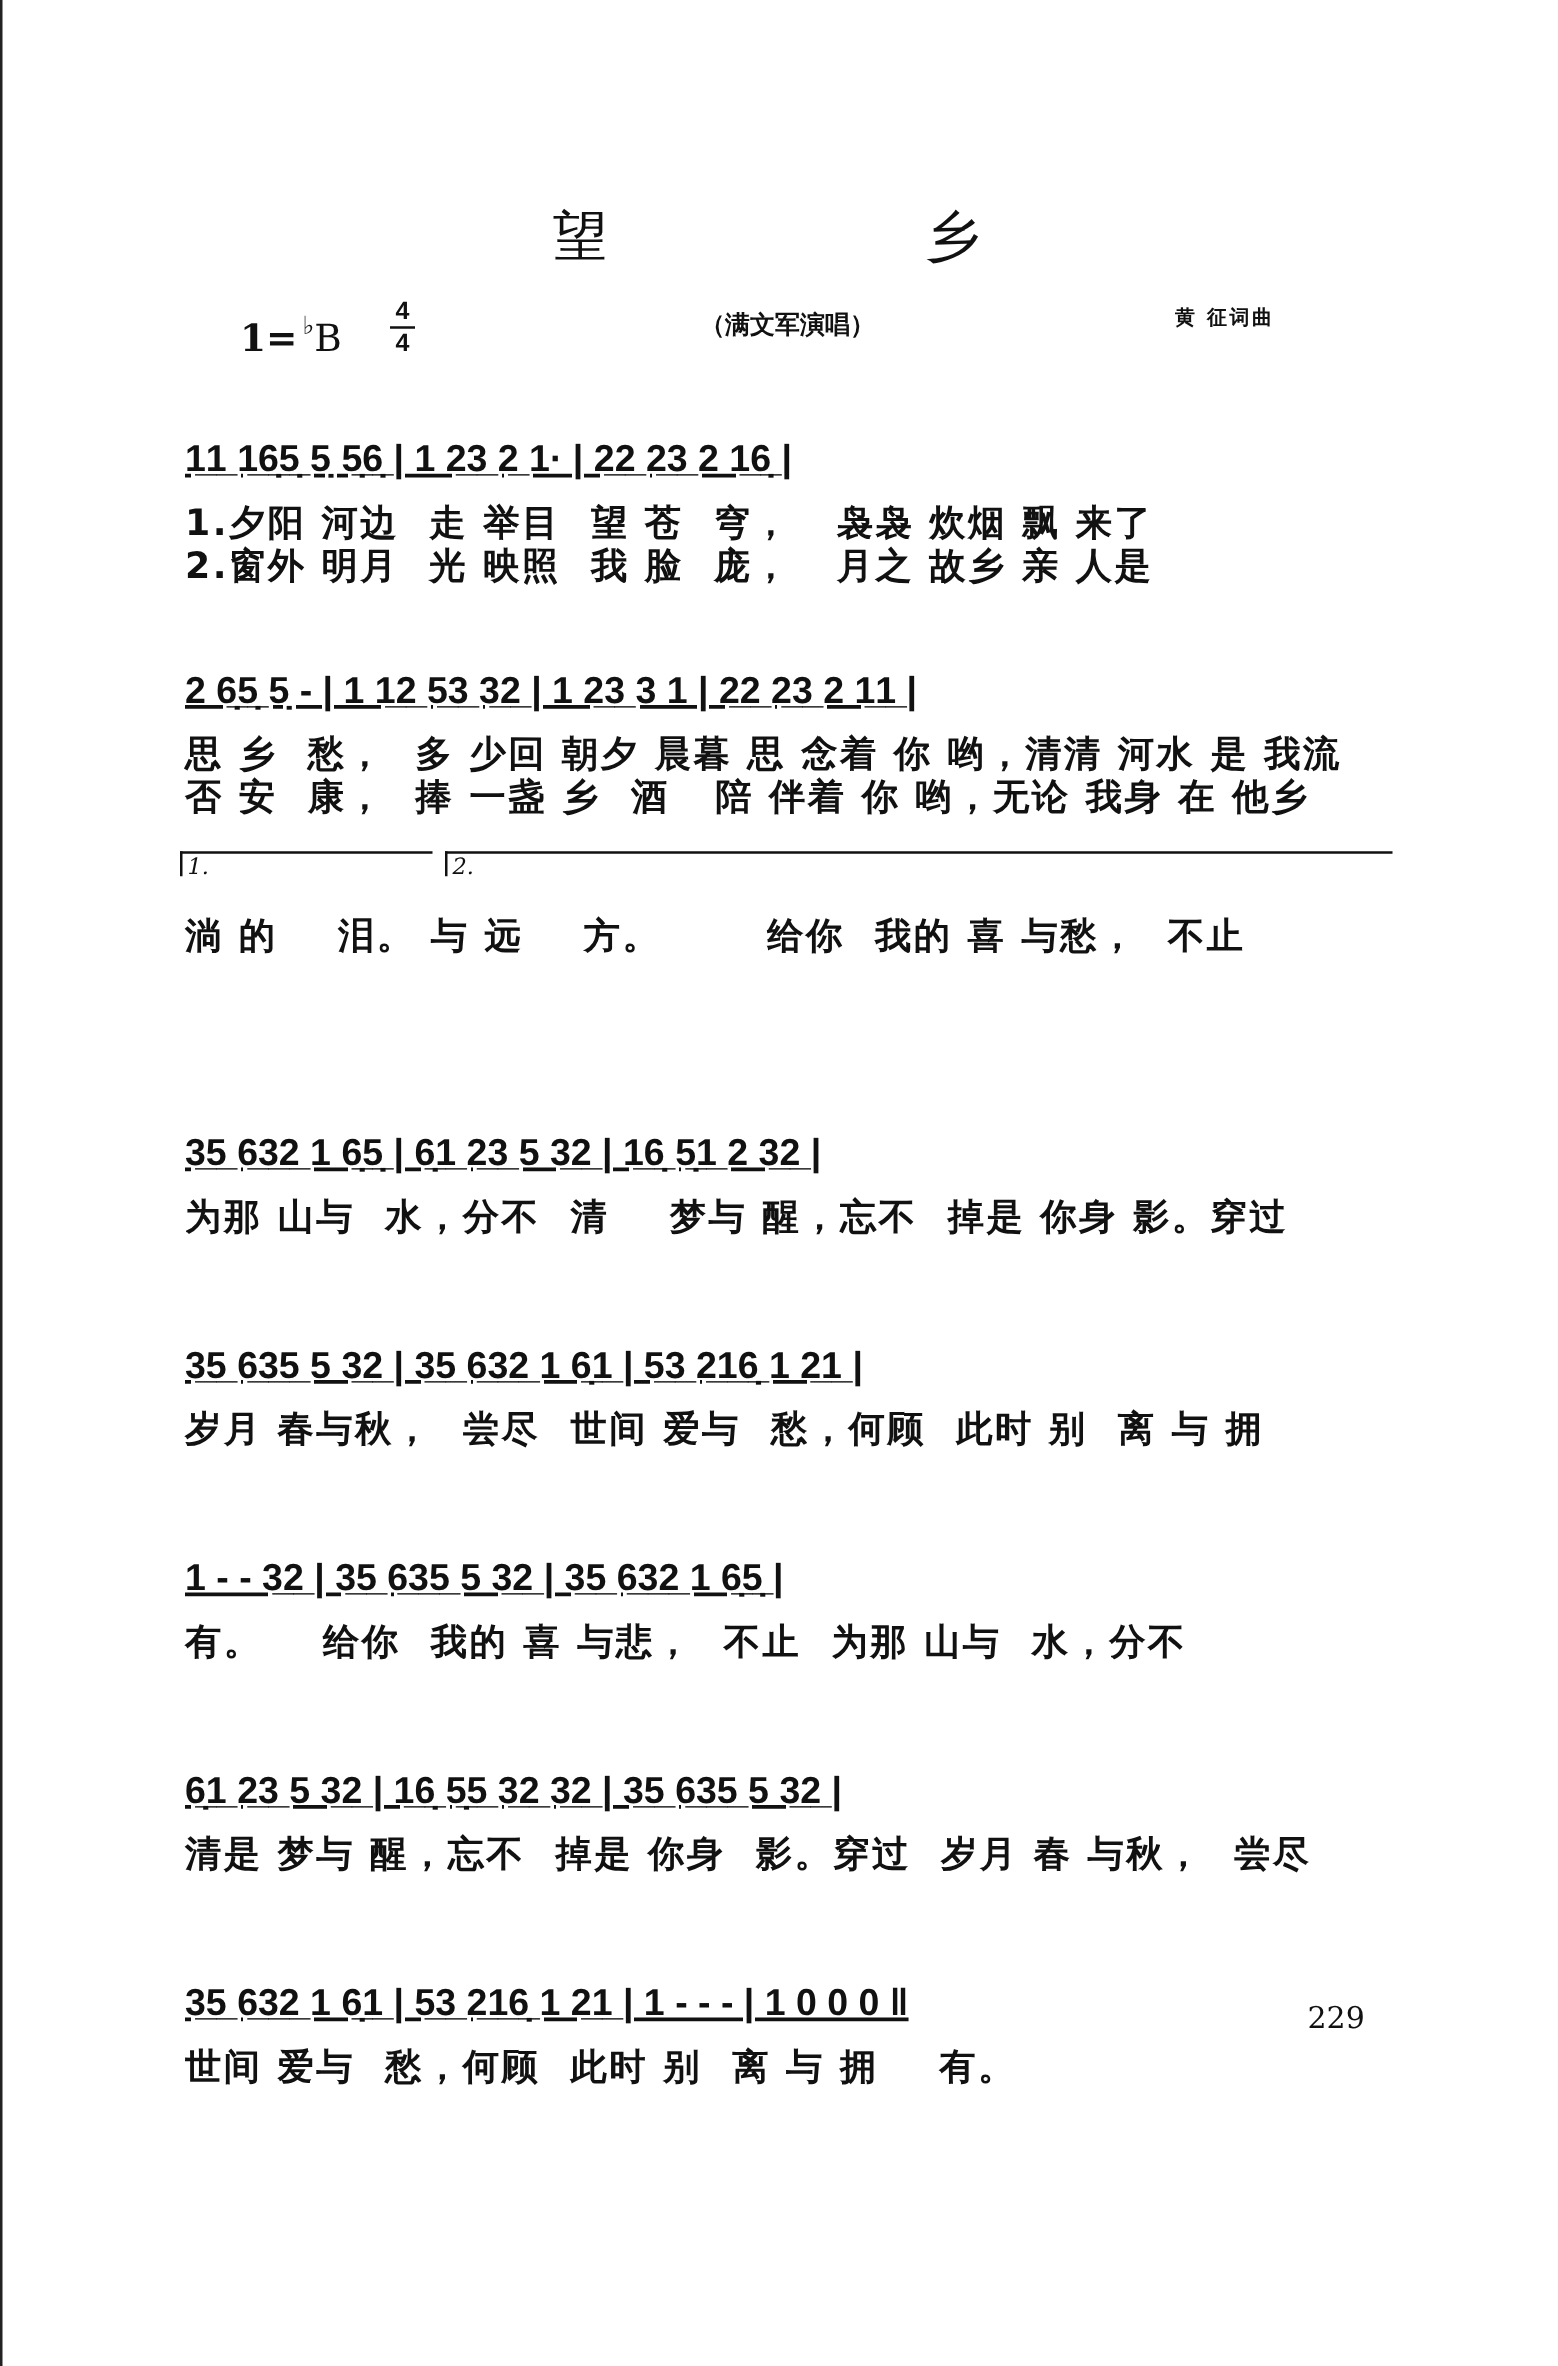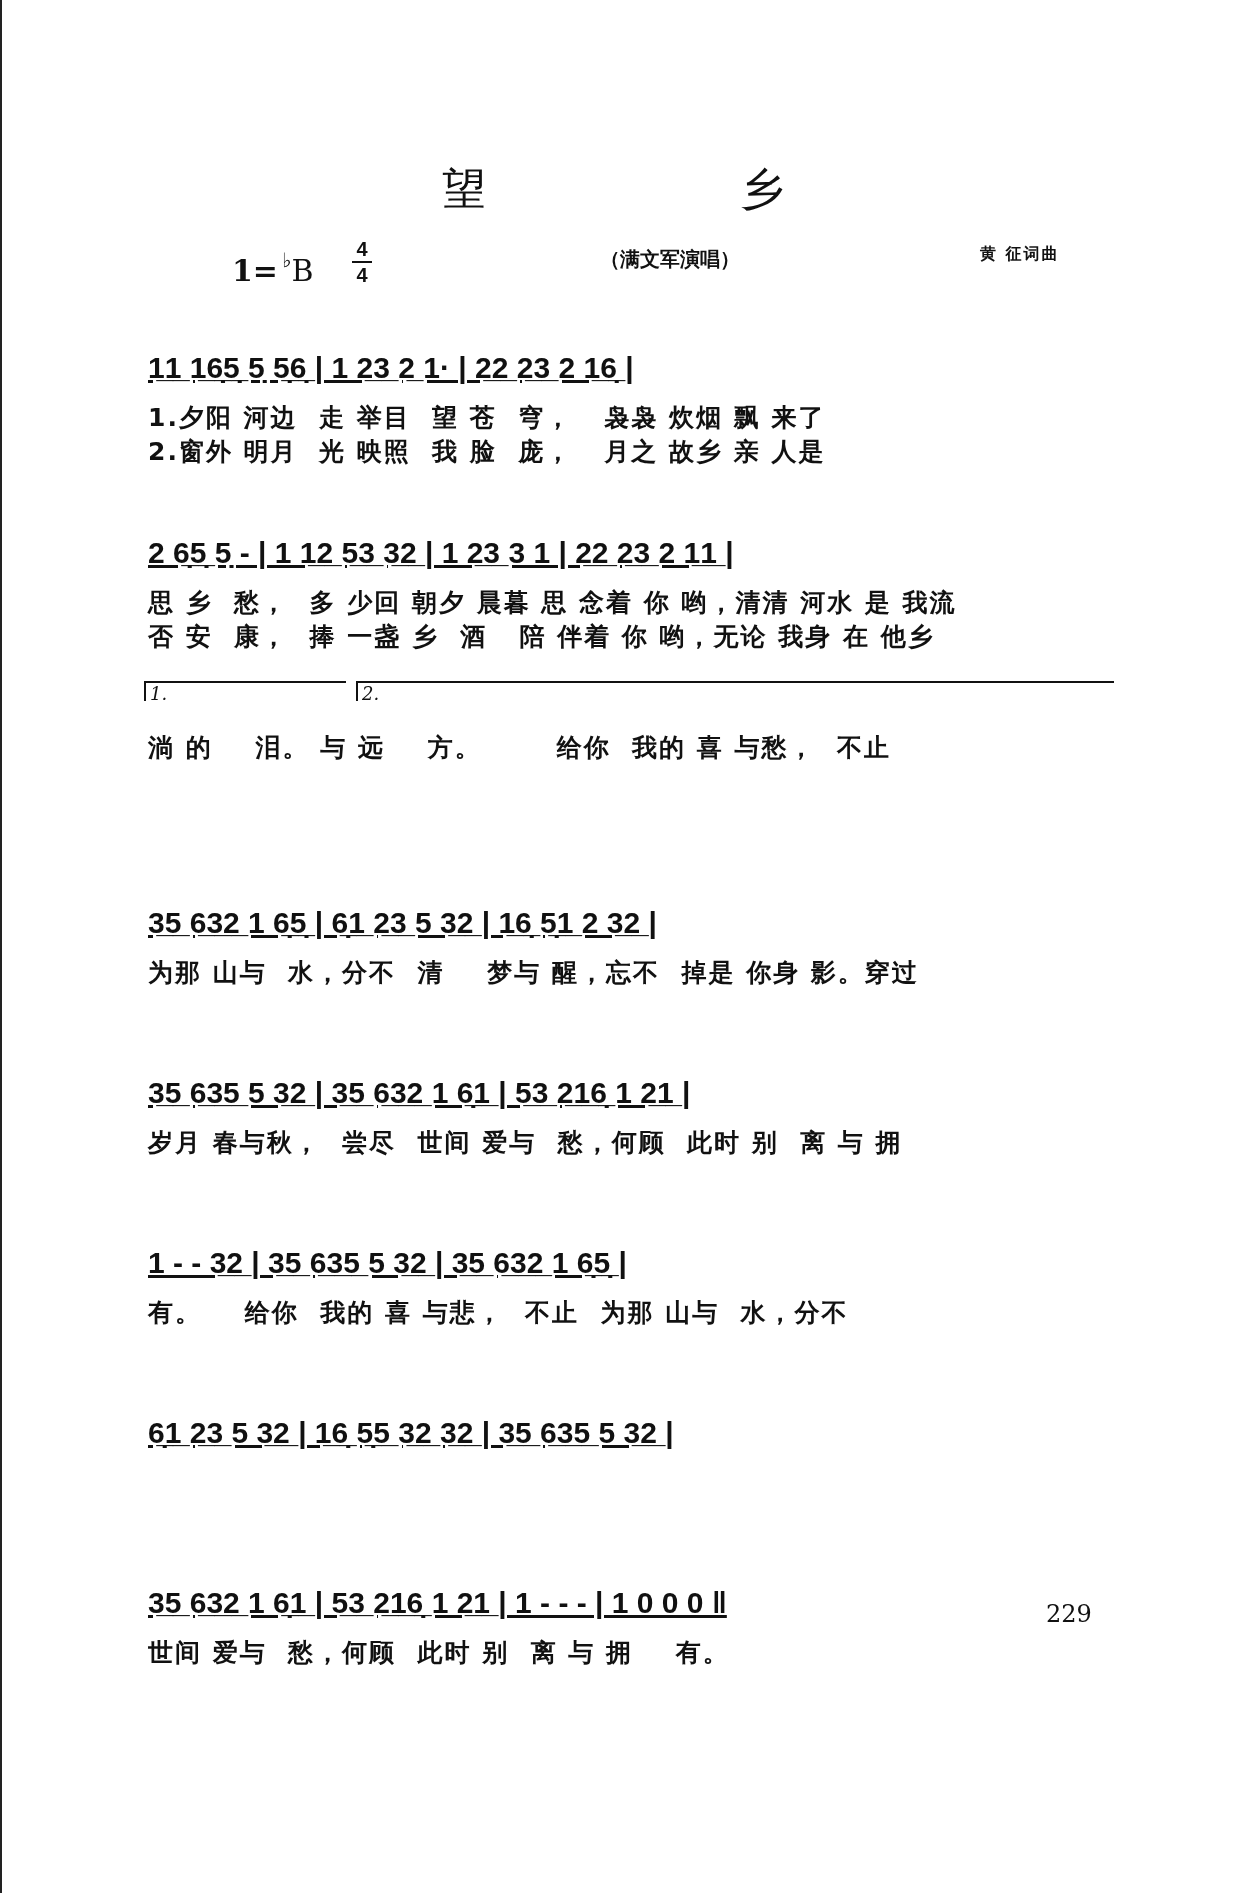"1= ♭B" .header-row { margin-left: 40px -> none }
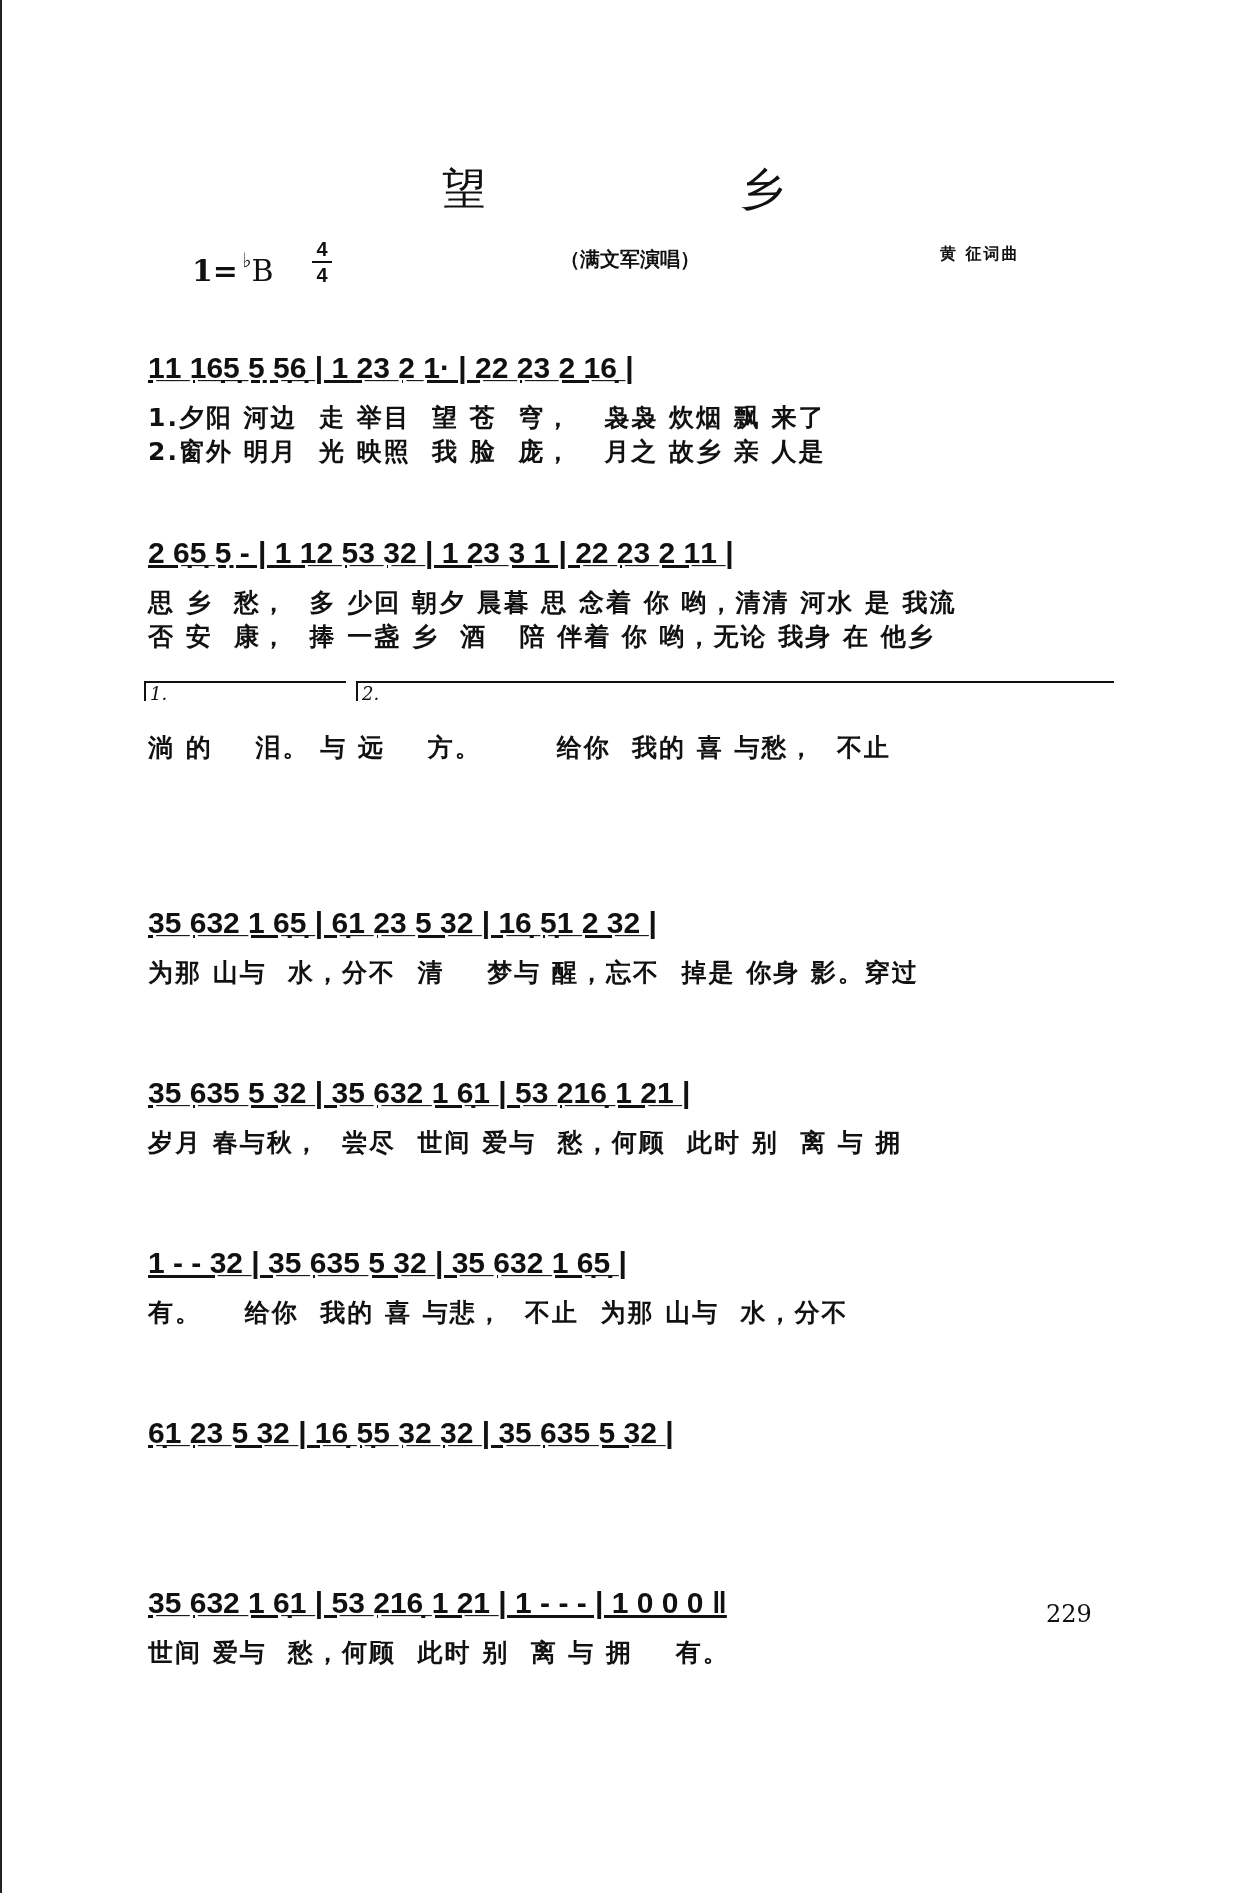"1.夕阳 河边 走 举目 望" .lyric { font-size: 25px -> 29px }
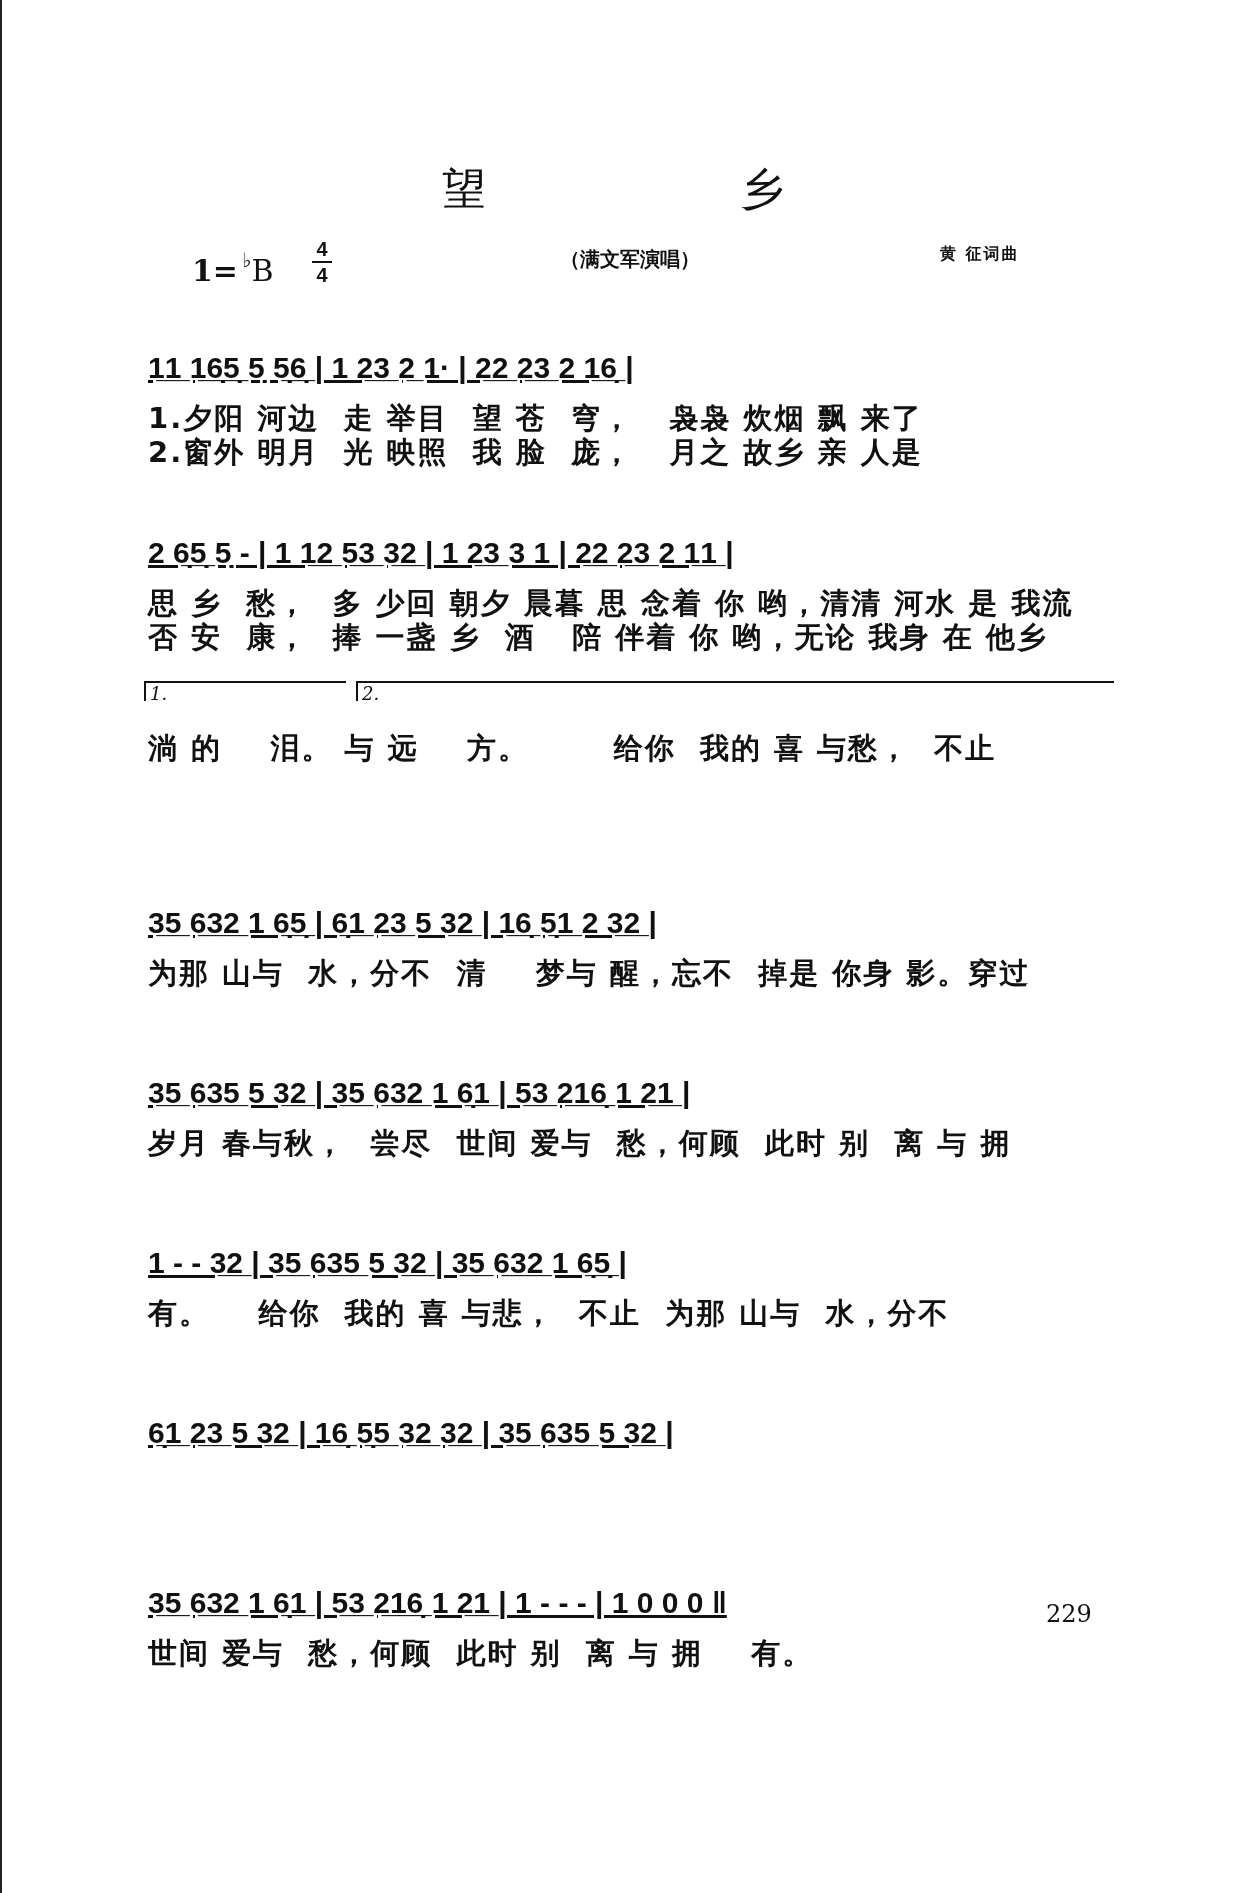"清是 梦与 醒，忘不 掉是 你身" div.lyric { html: none -> <div>清是 梦与 醒，忘不 掉是 你身 影。穿过 岁月 春 与秋， 尝尽</div> }
